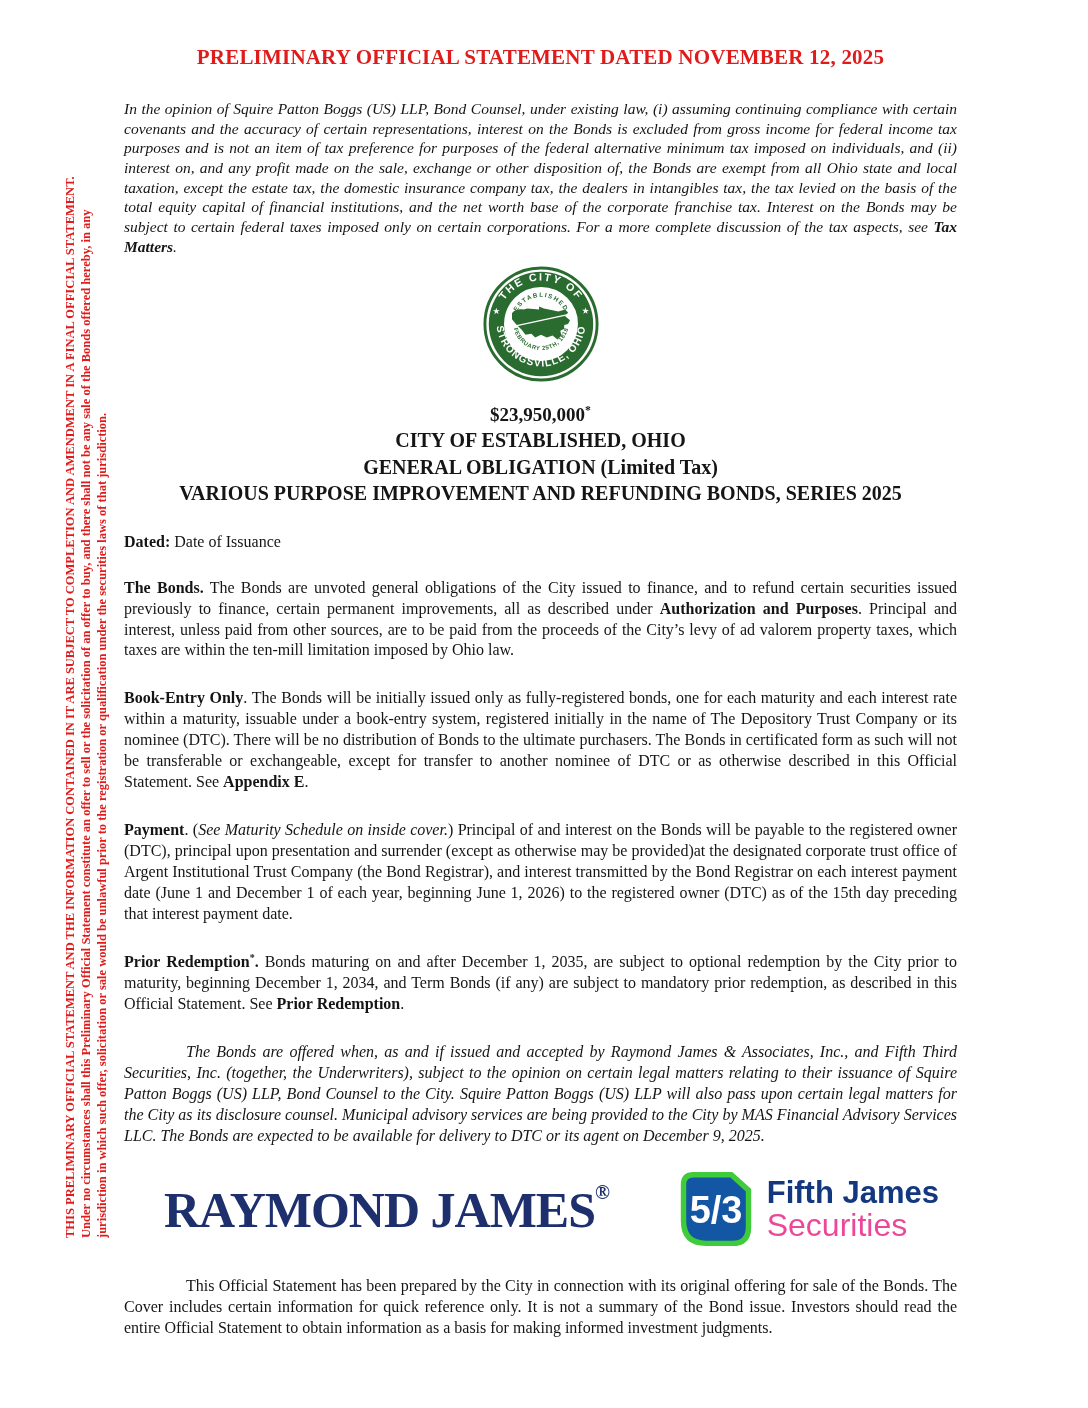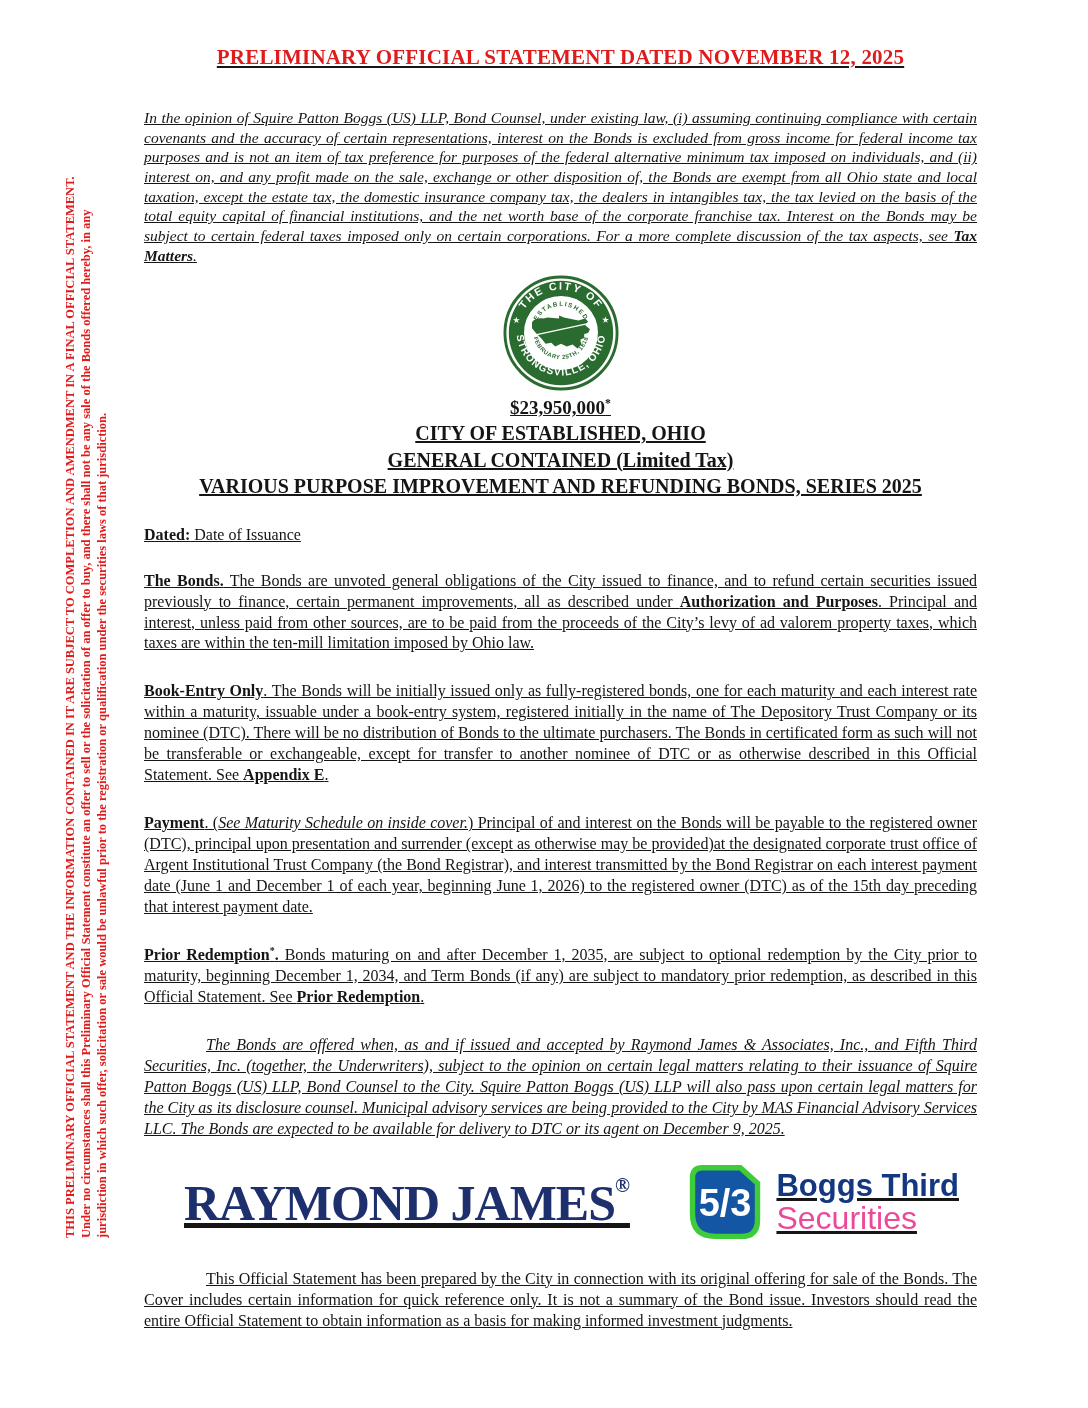"PRELIMINARY OFFICIAL STATEMENT DATED" .content { left: 144px -> 124px; text-decoration: underline -> none }
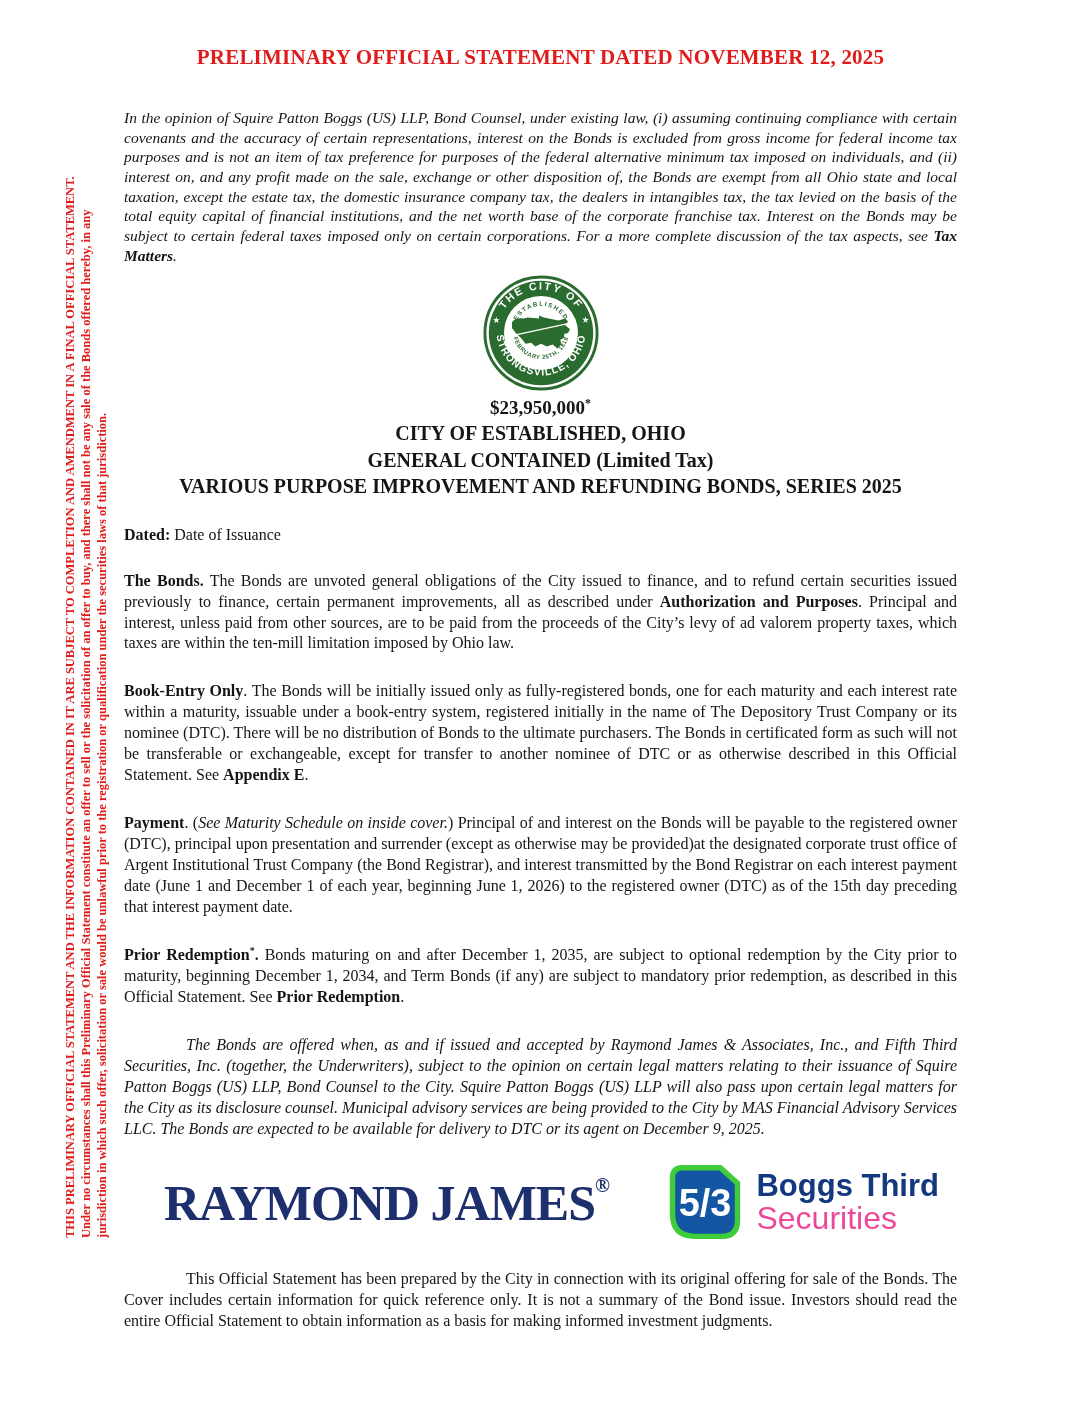"In the opinion of Squire" .opinion { margin-top: 38px -> 29px }
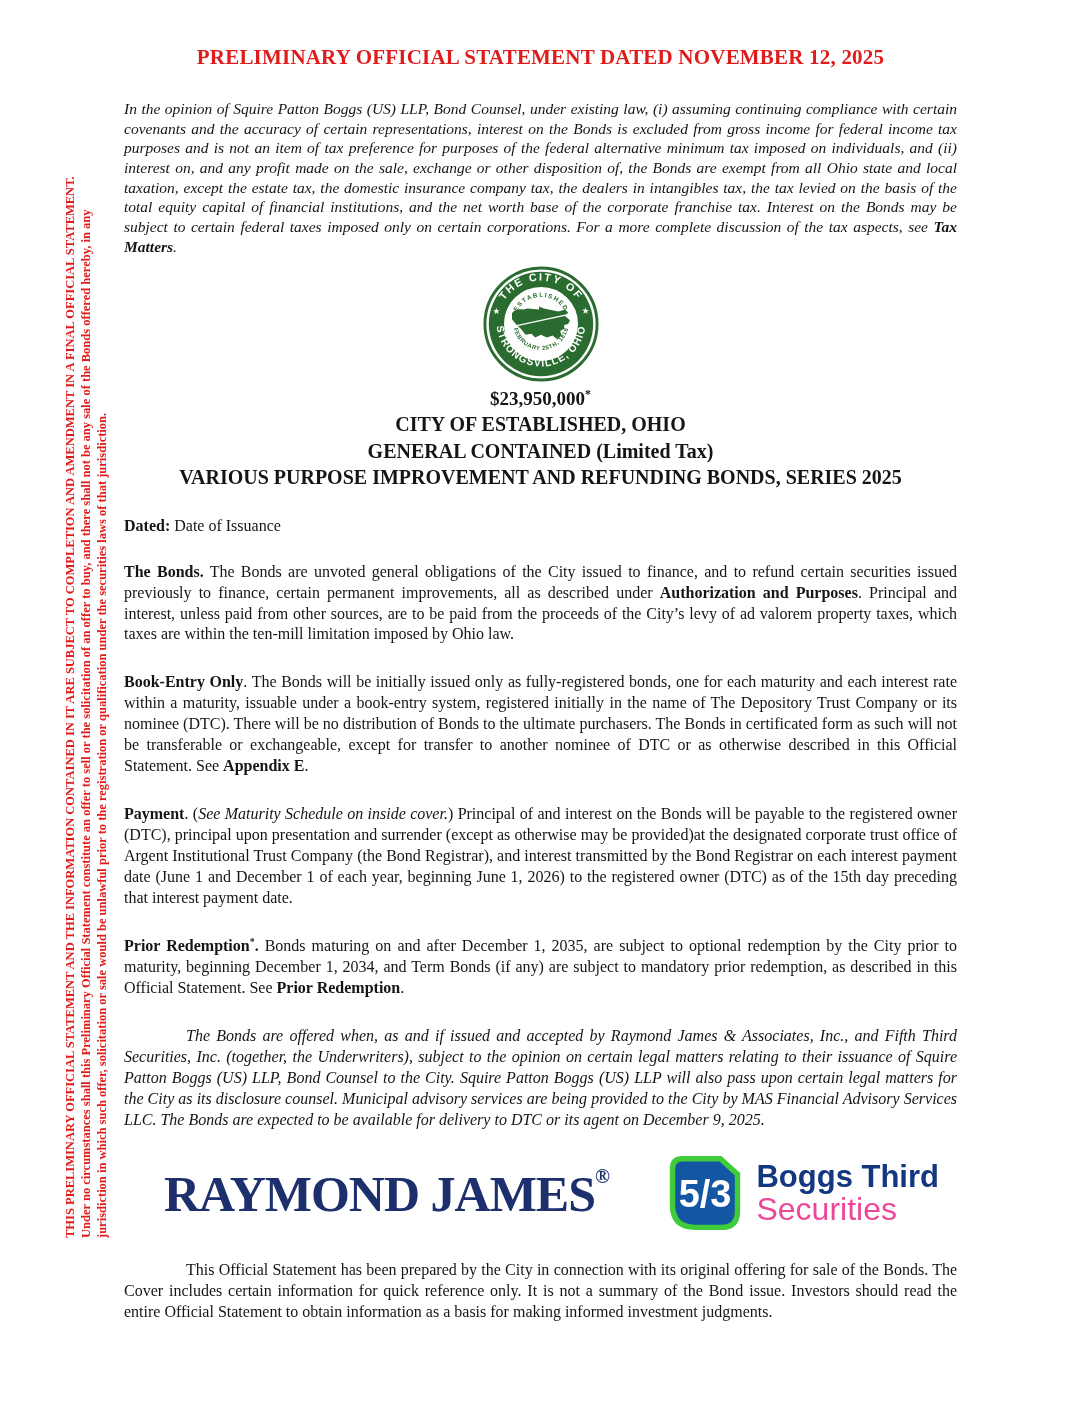"$23,950,000*" .title-block { margin-top: 0 -> 16px }
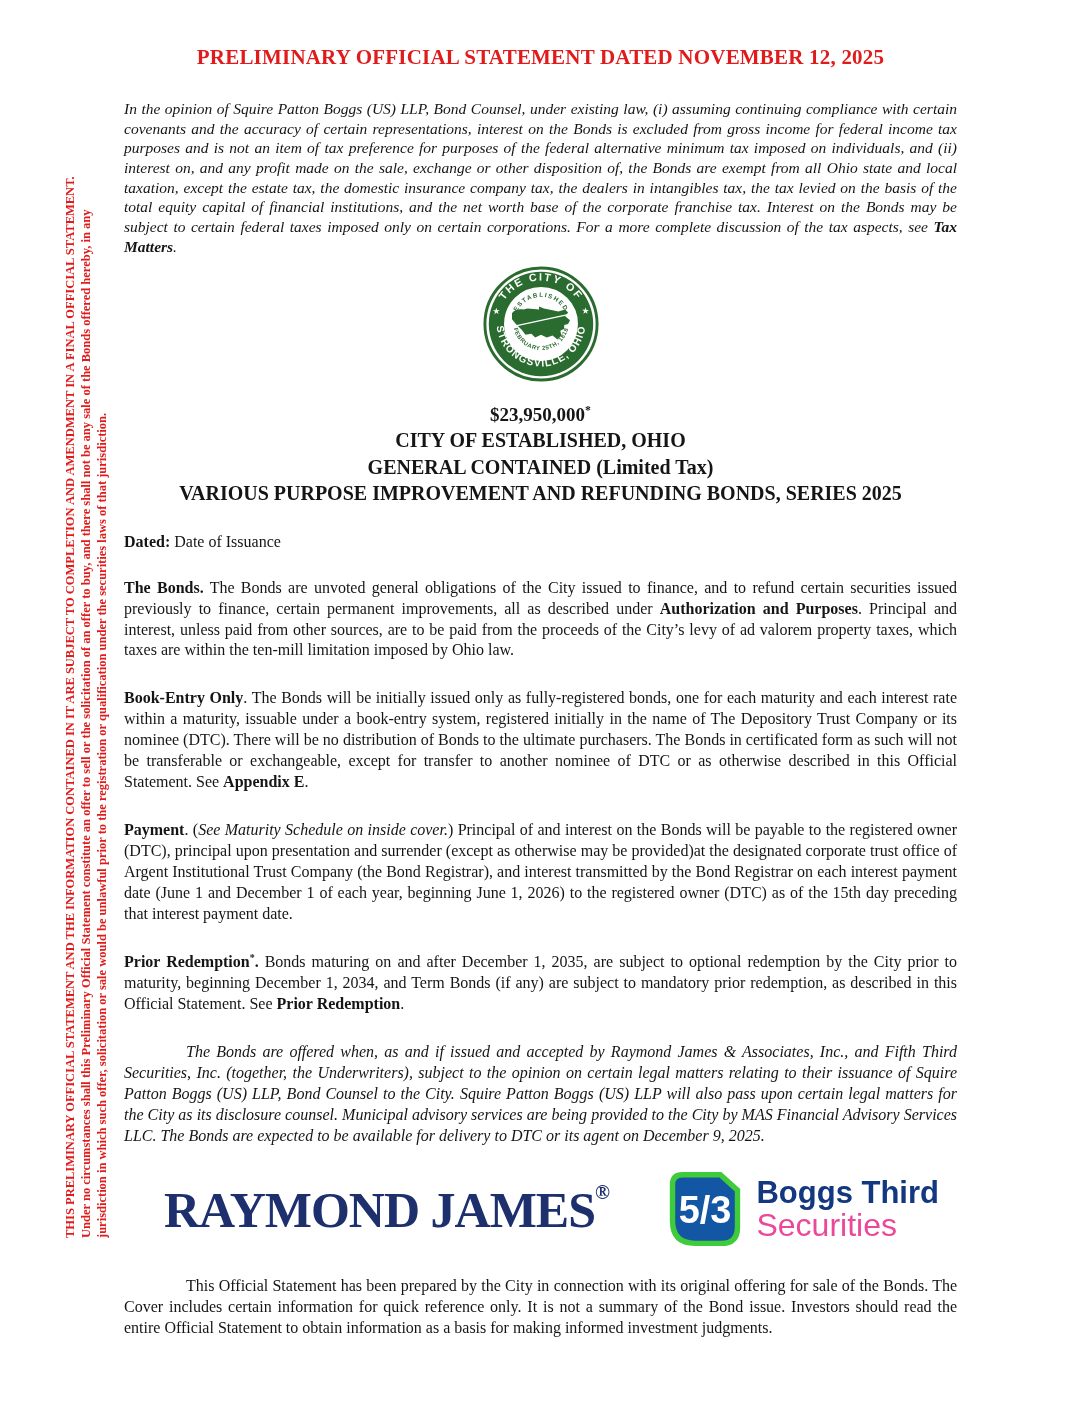"GENERAL CONTAINED (Limited Tax)" div.title-line { text: CONTAINED -> OBLIGATION }
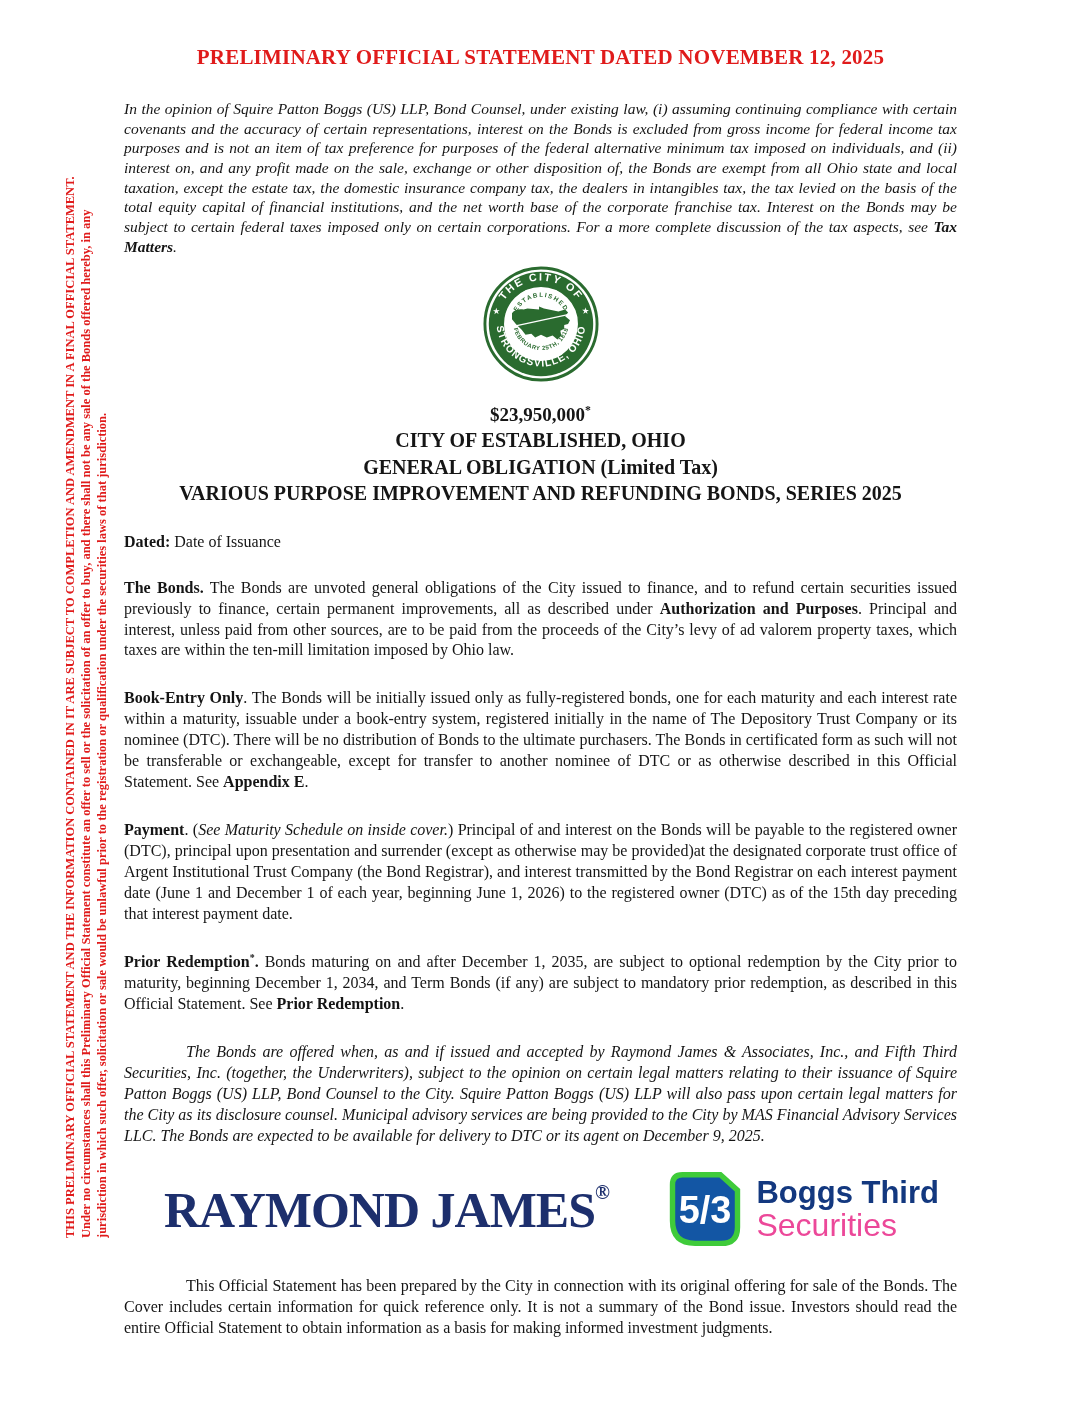"Boggs Third" div.ft-line1 { text: Boggs Third -> Fifth James }
